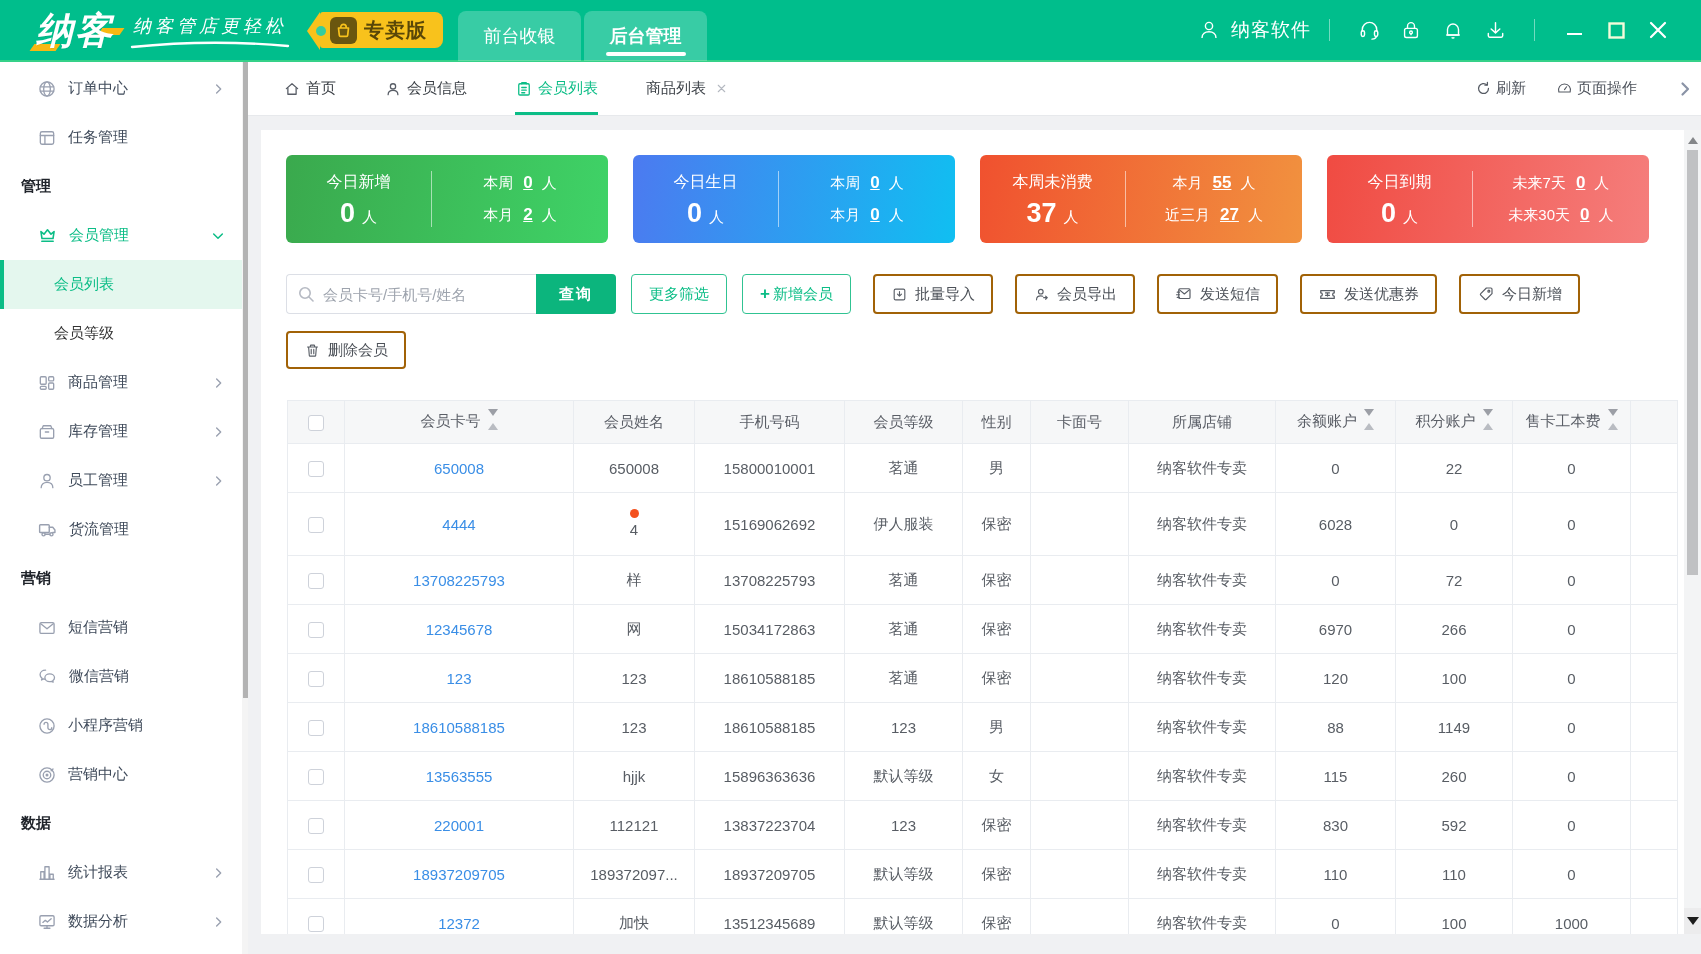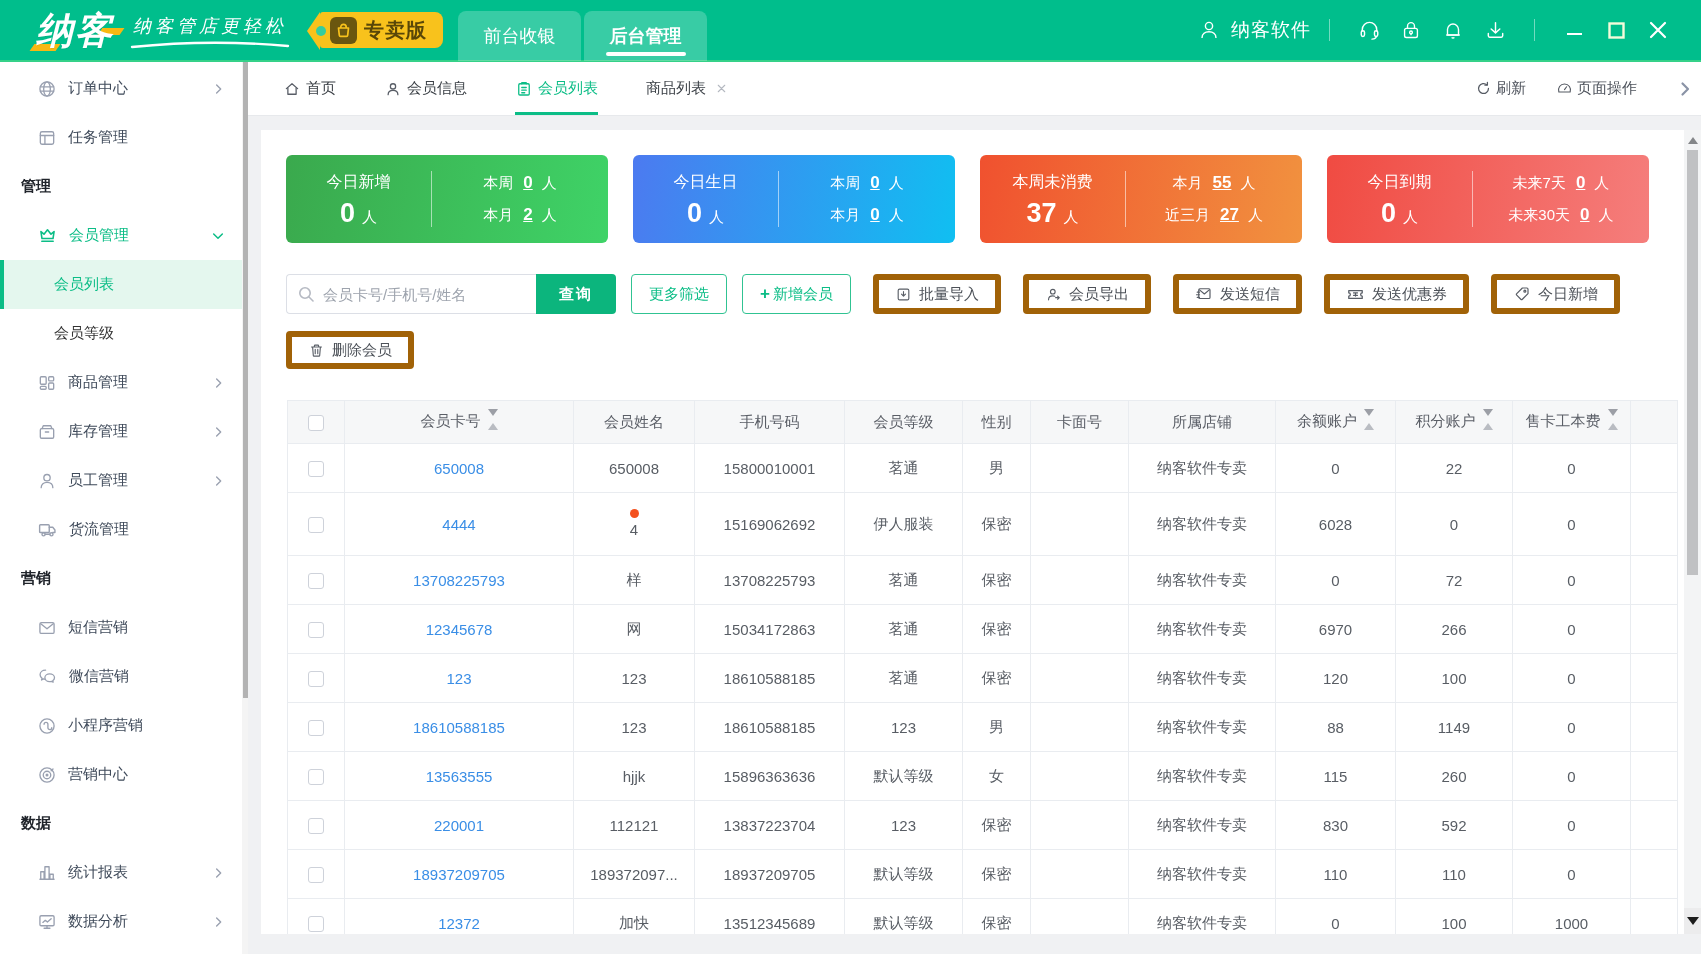"批量导入" .btn-gray { border: 6px solid #a16207 -> 2px solid #a16207 }
